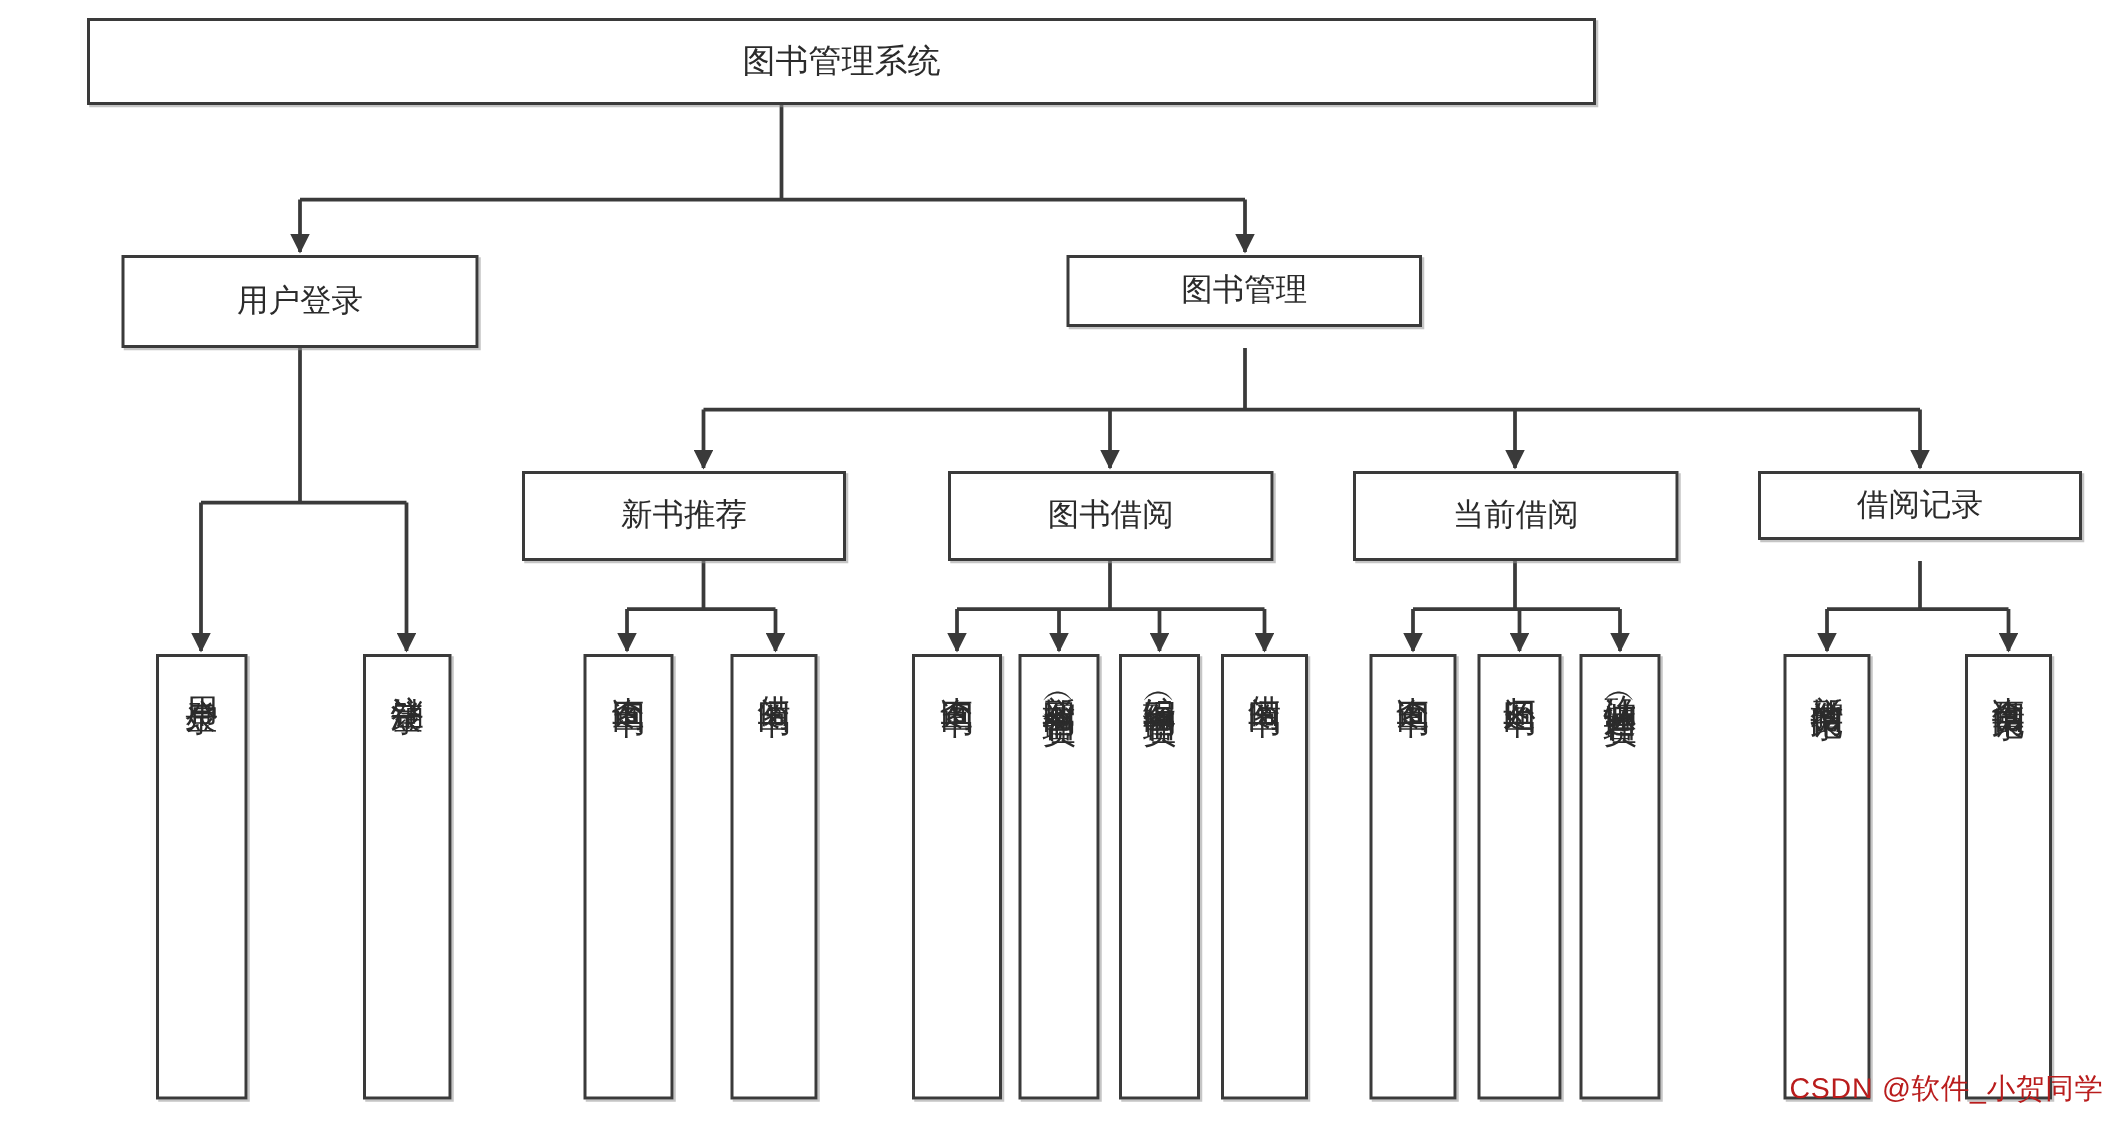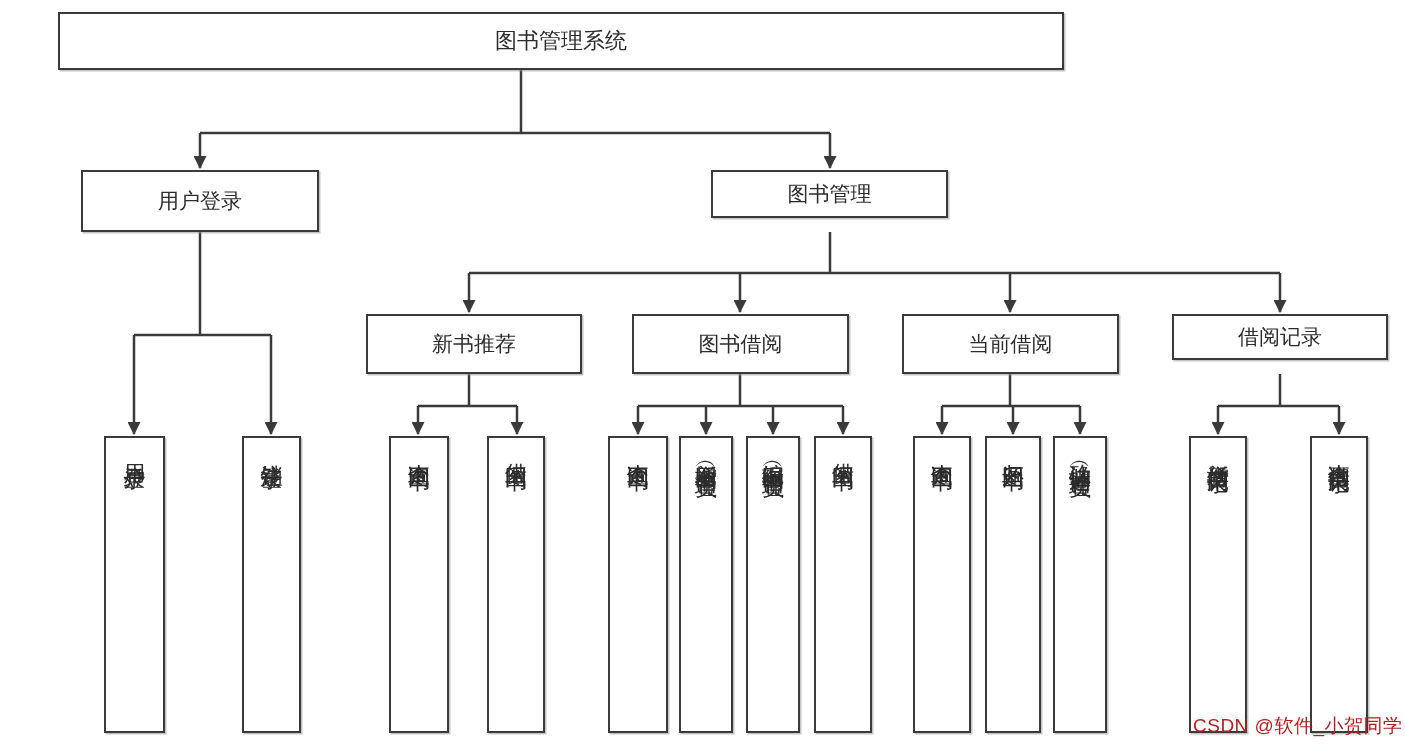"新书推荐" div.node { left: 366px -> 348px }
